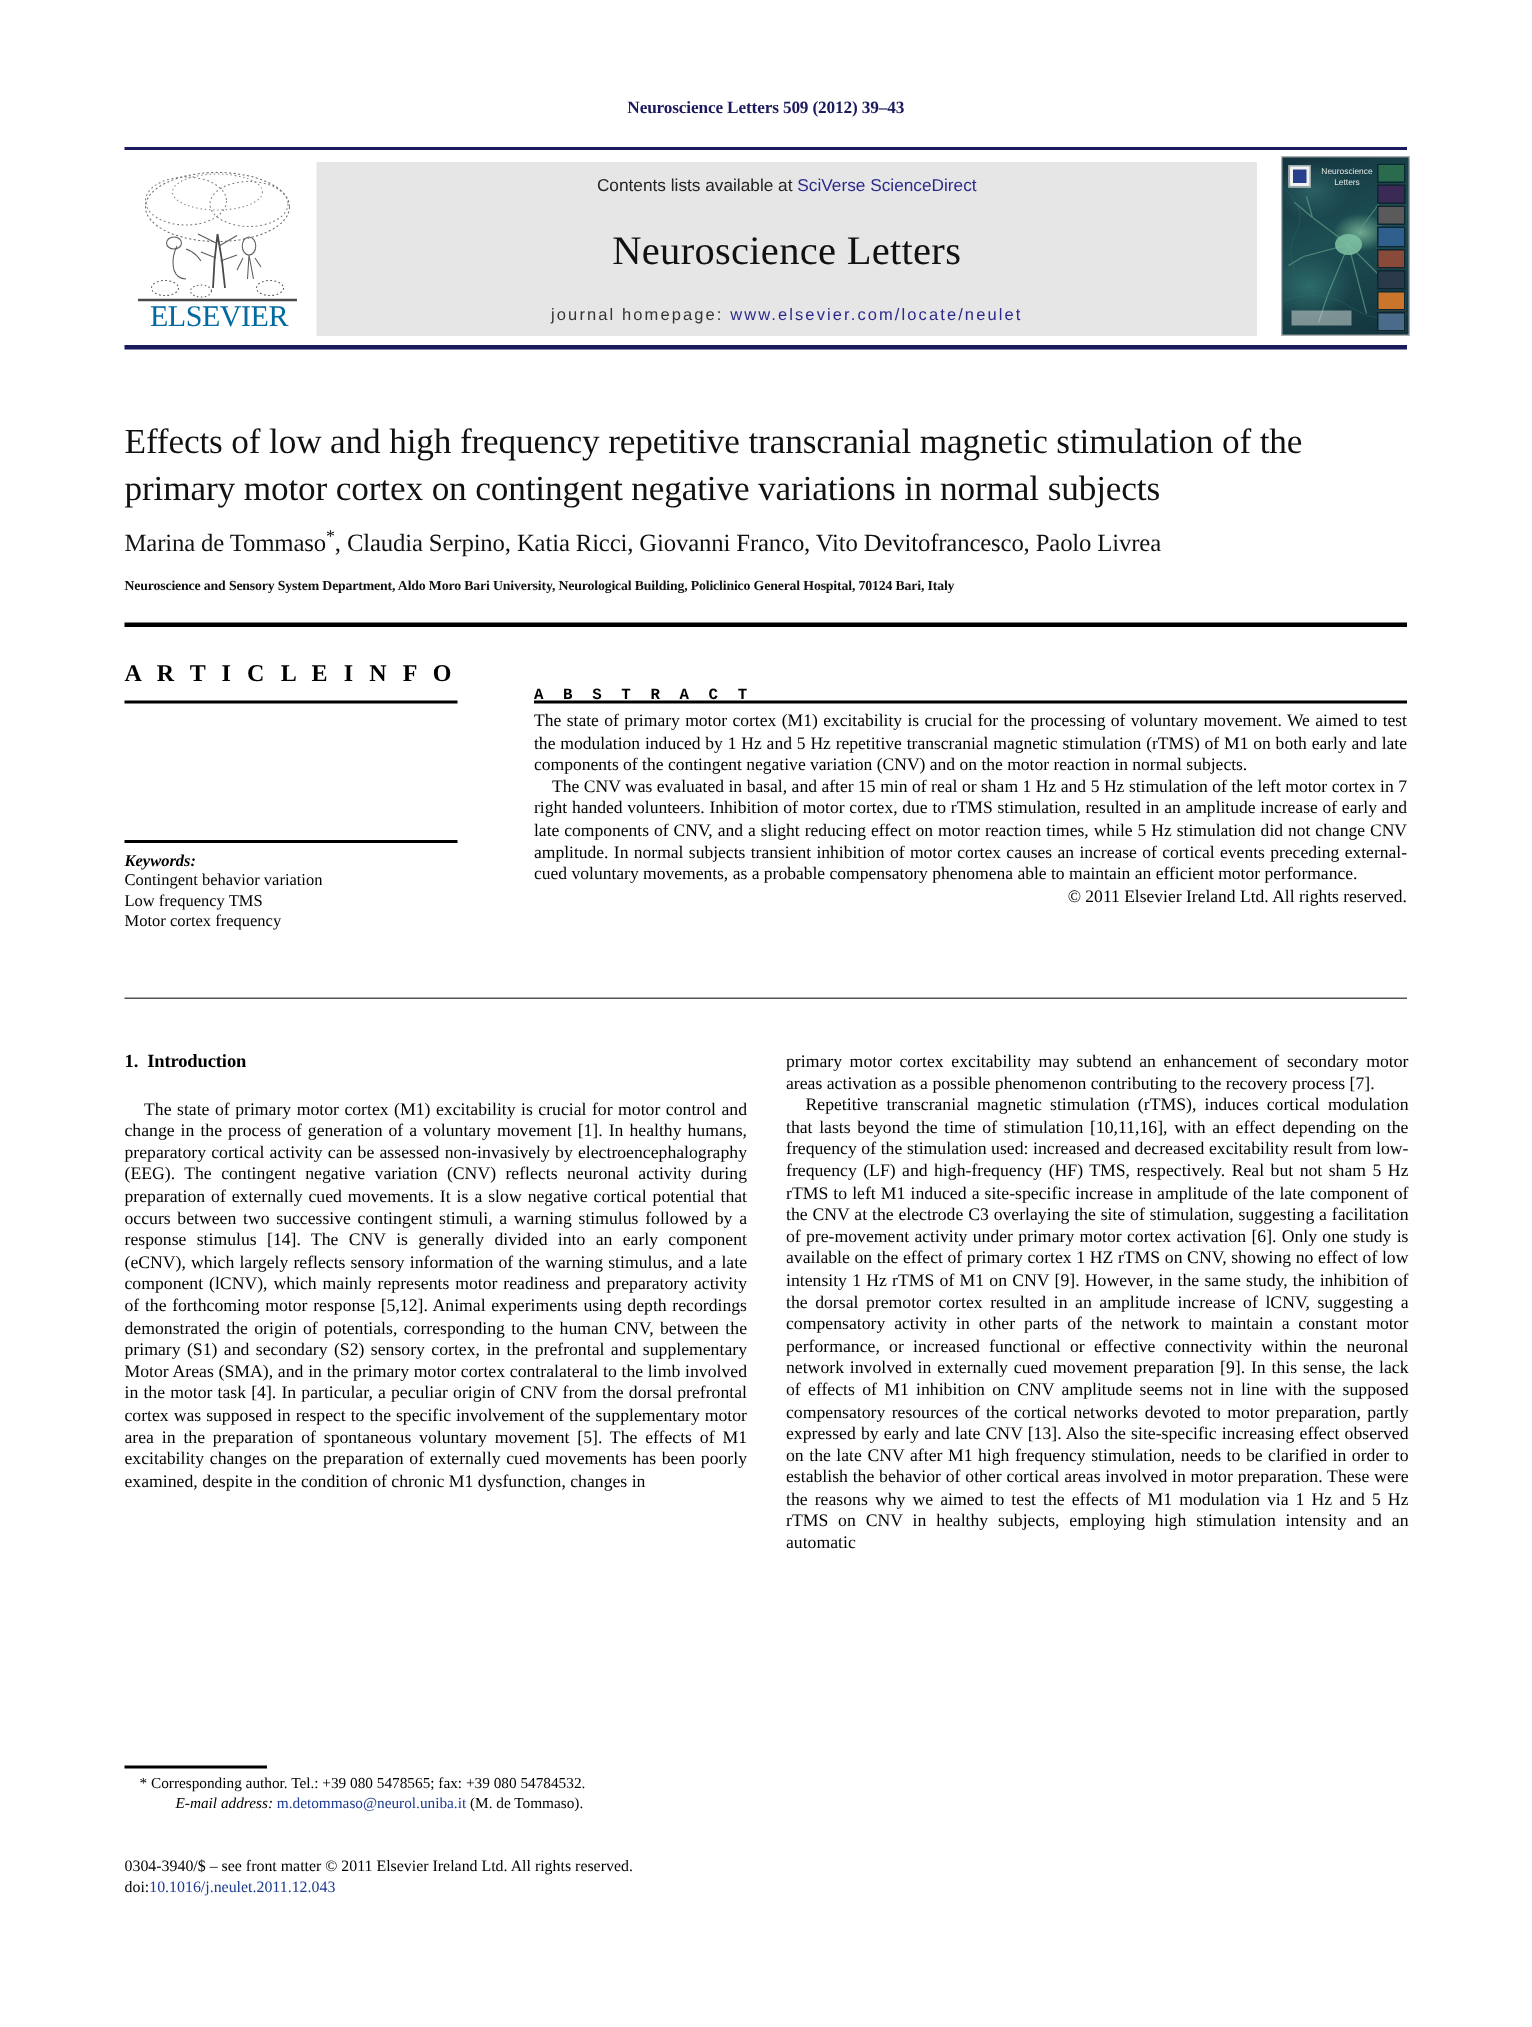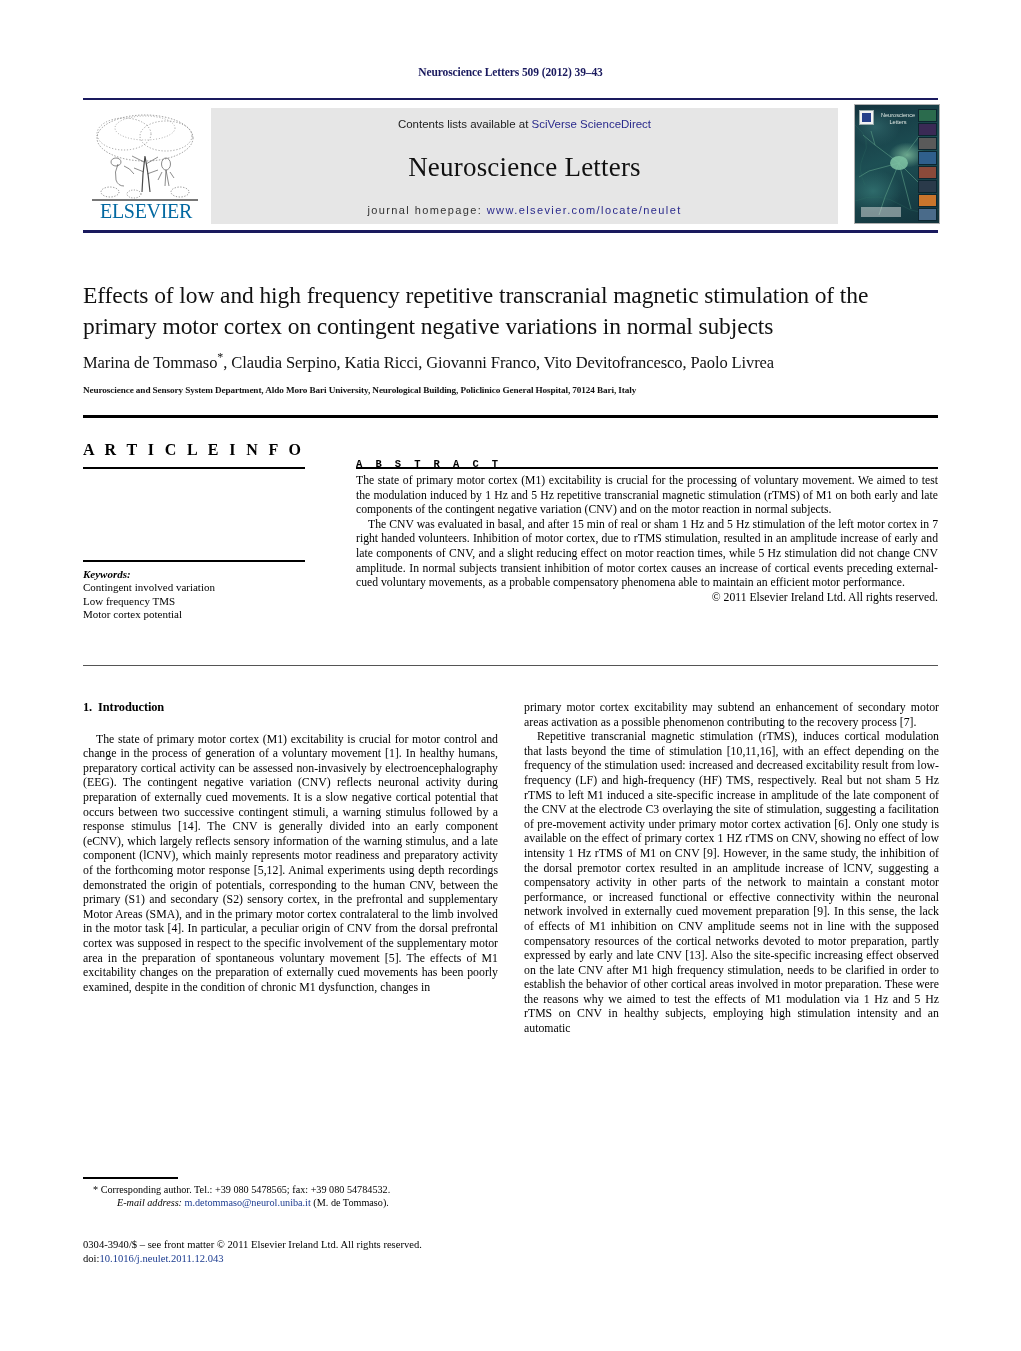"Contingent involved variation" div { text: involved -> behavior }
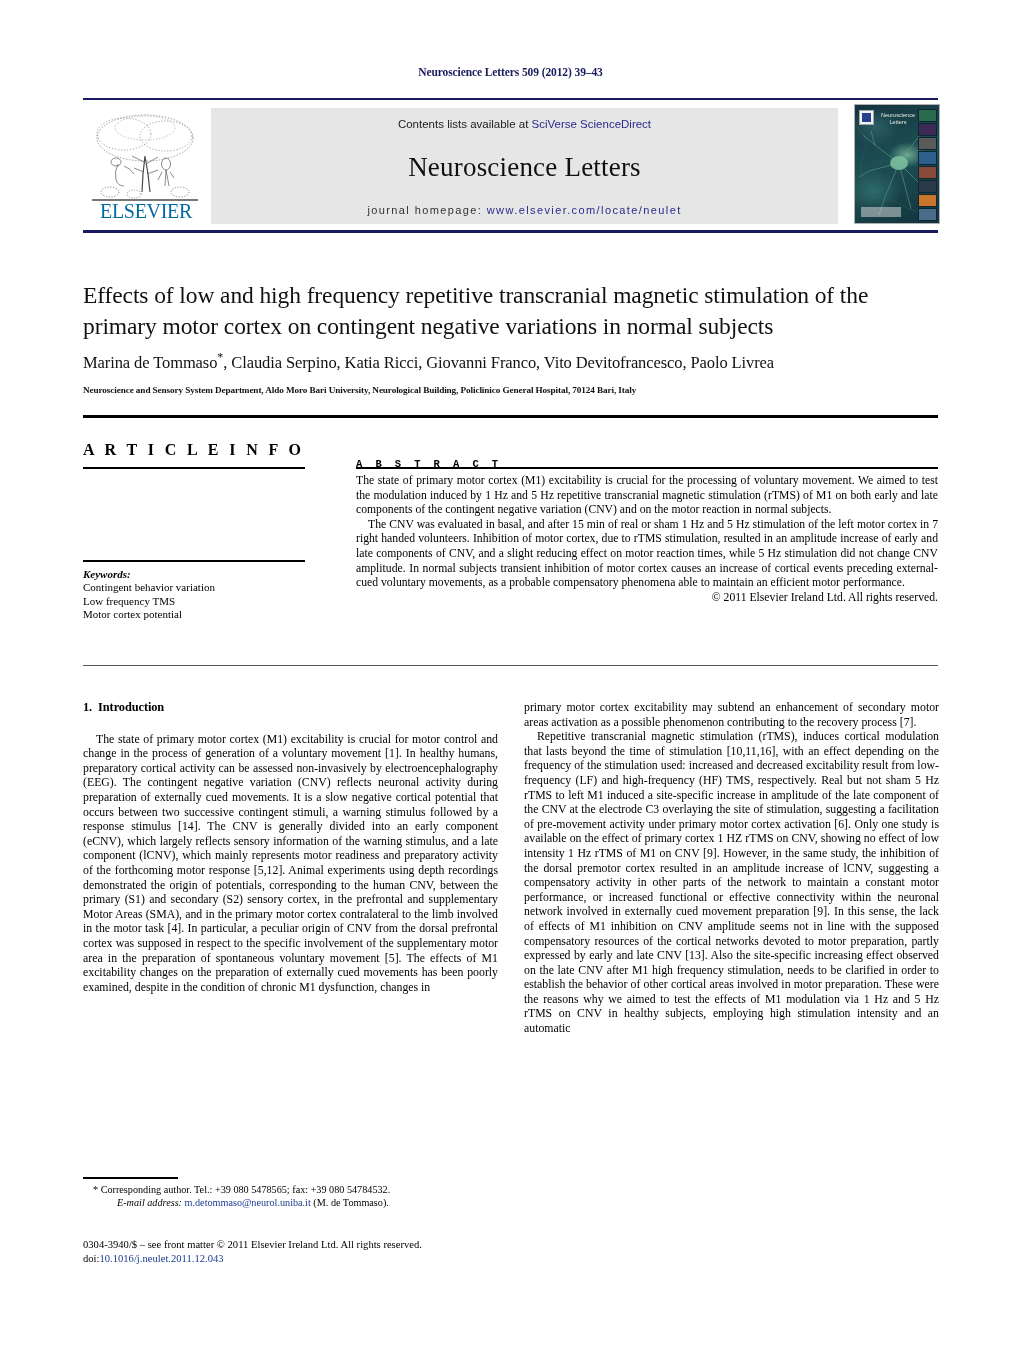"Motor cortex potential" div { text: potential -> frequency }
